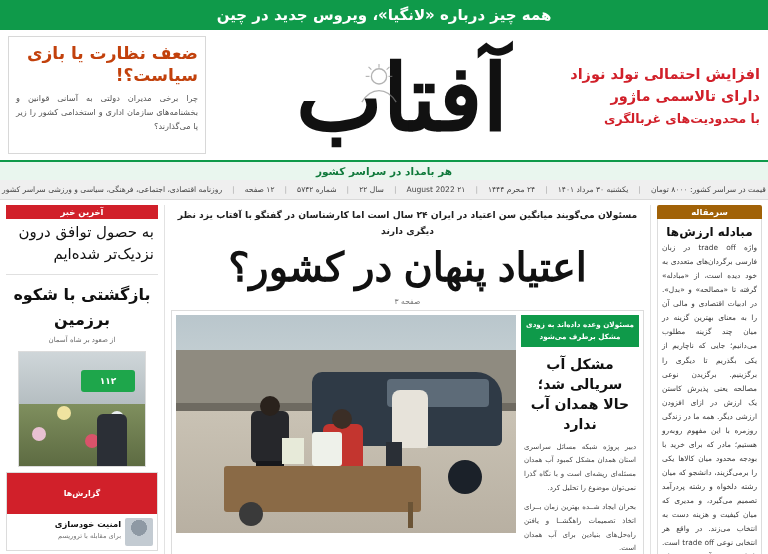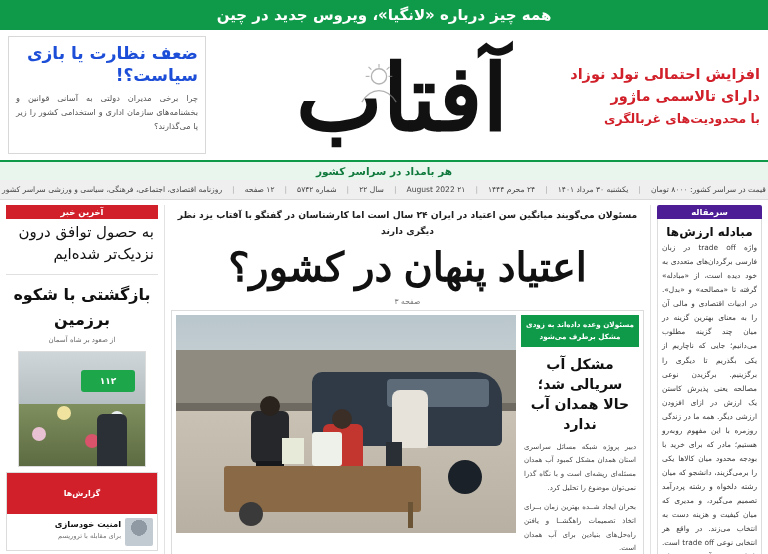"ضعف نظارت یا بازی سیاست؟!" .redbox h3 { color: #1d4ed8 -> #c2410c }
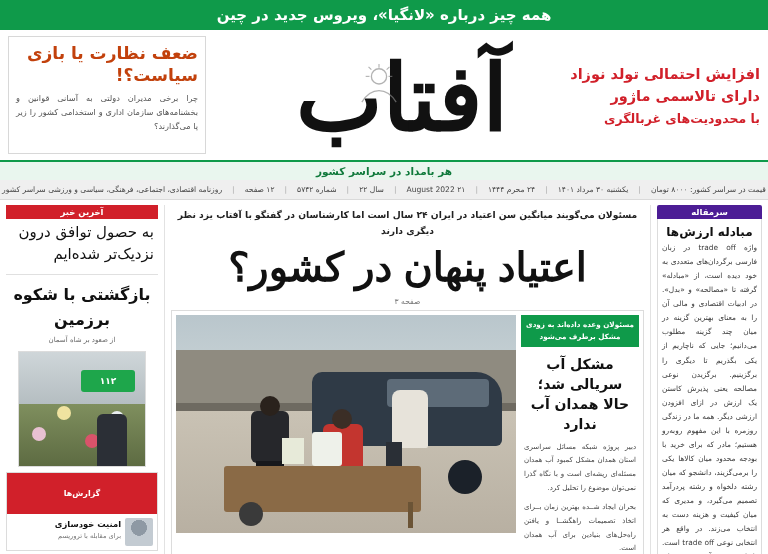"سرمقاله" .op-head { background: #4c1d95 -> #a16207 }
